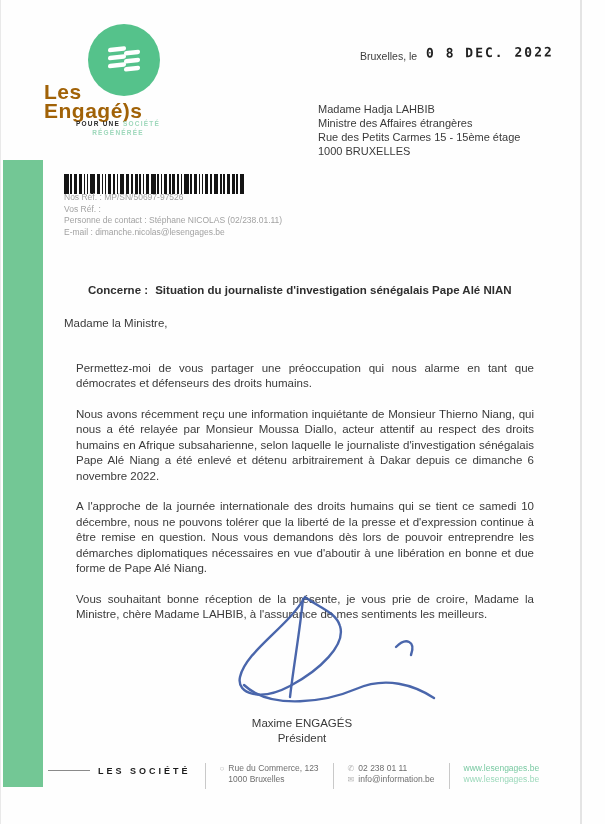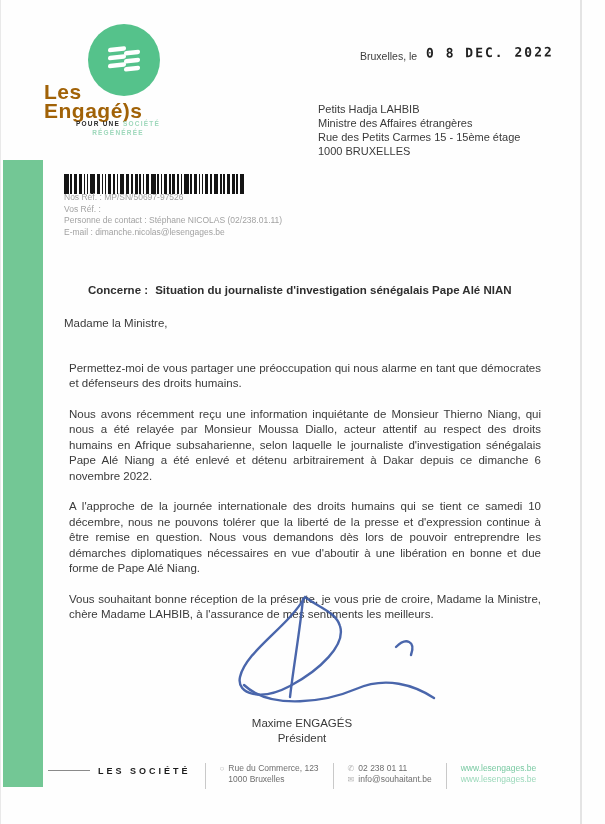"Petits Hadja LAHBIB" div { text: Petits -> Madame }
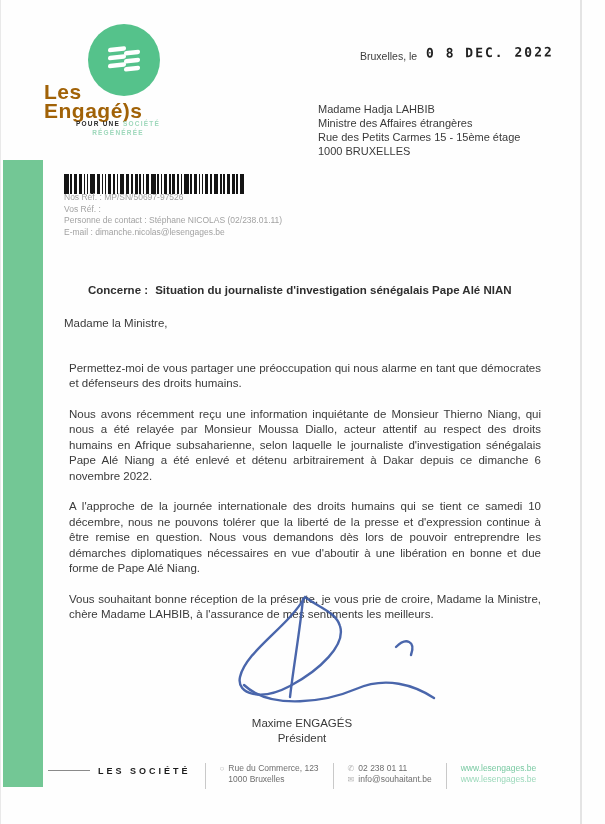"Permettez-moi de vous partager une" .body-col p { margin: 15px 5px 0 -> 15px 12px 0 }
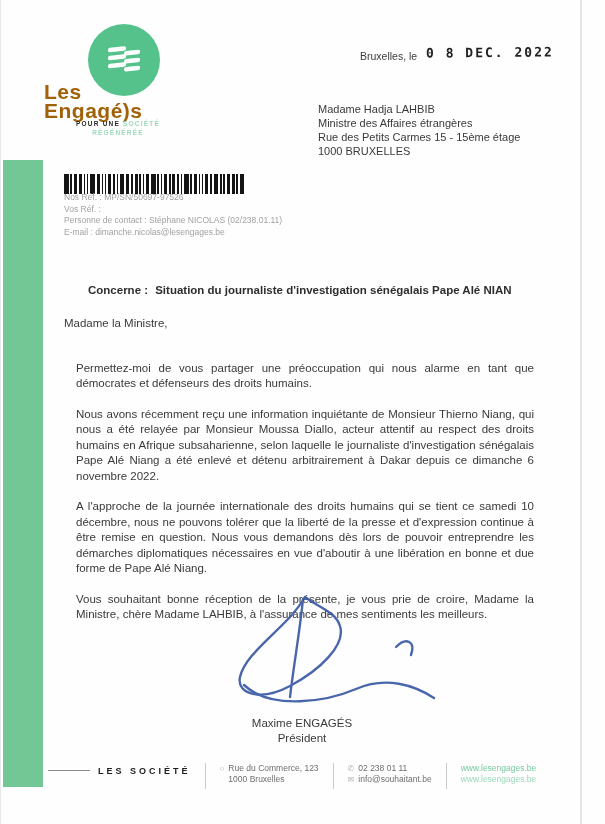"info@souhaitant.be" span { text: info@souhaitant.be -> info@information.be }
